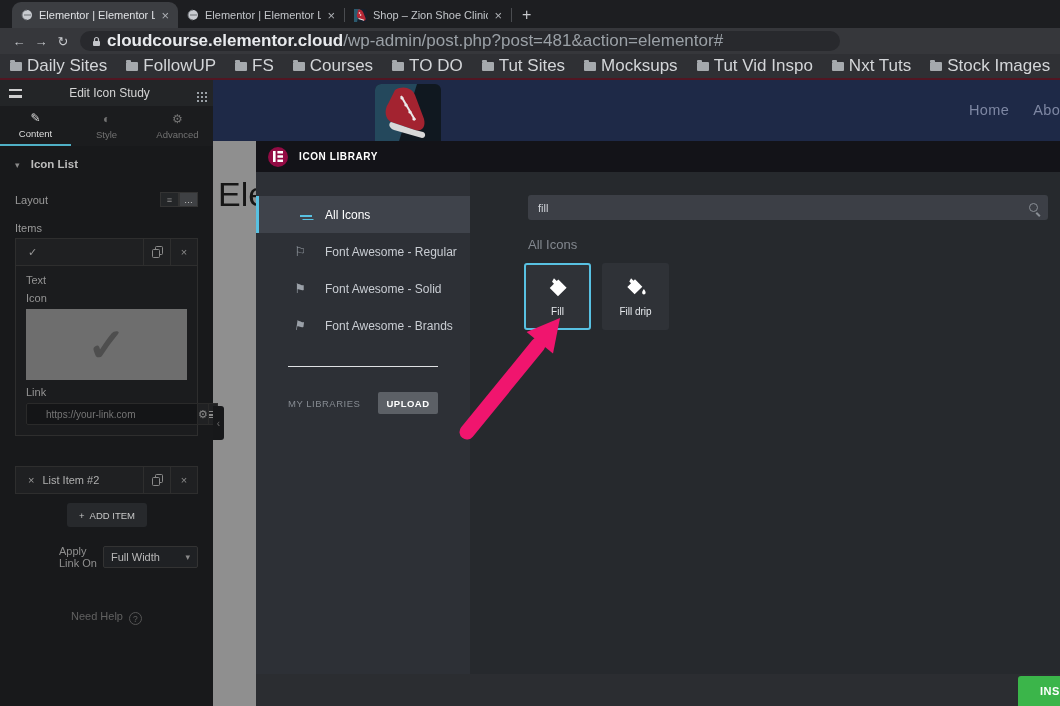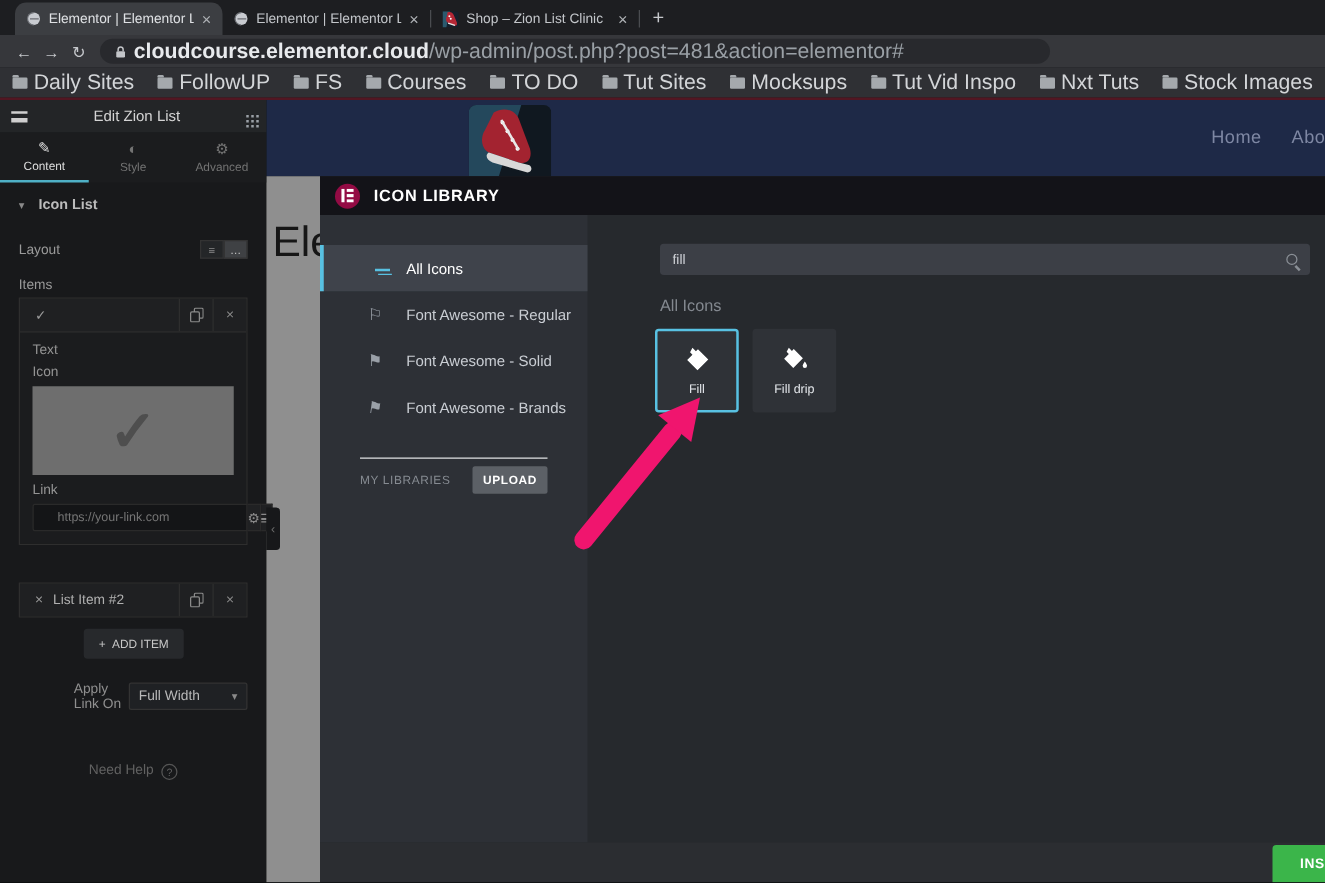"Shop – Zion List Clinic" span.t-title { text: List -> Shoe }
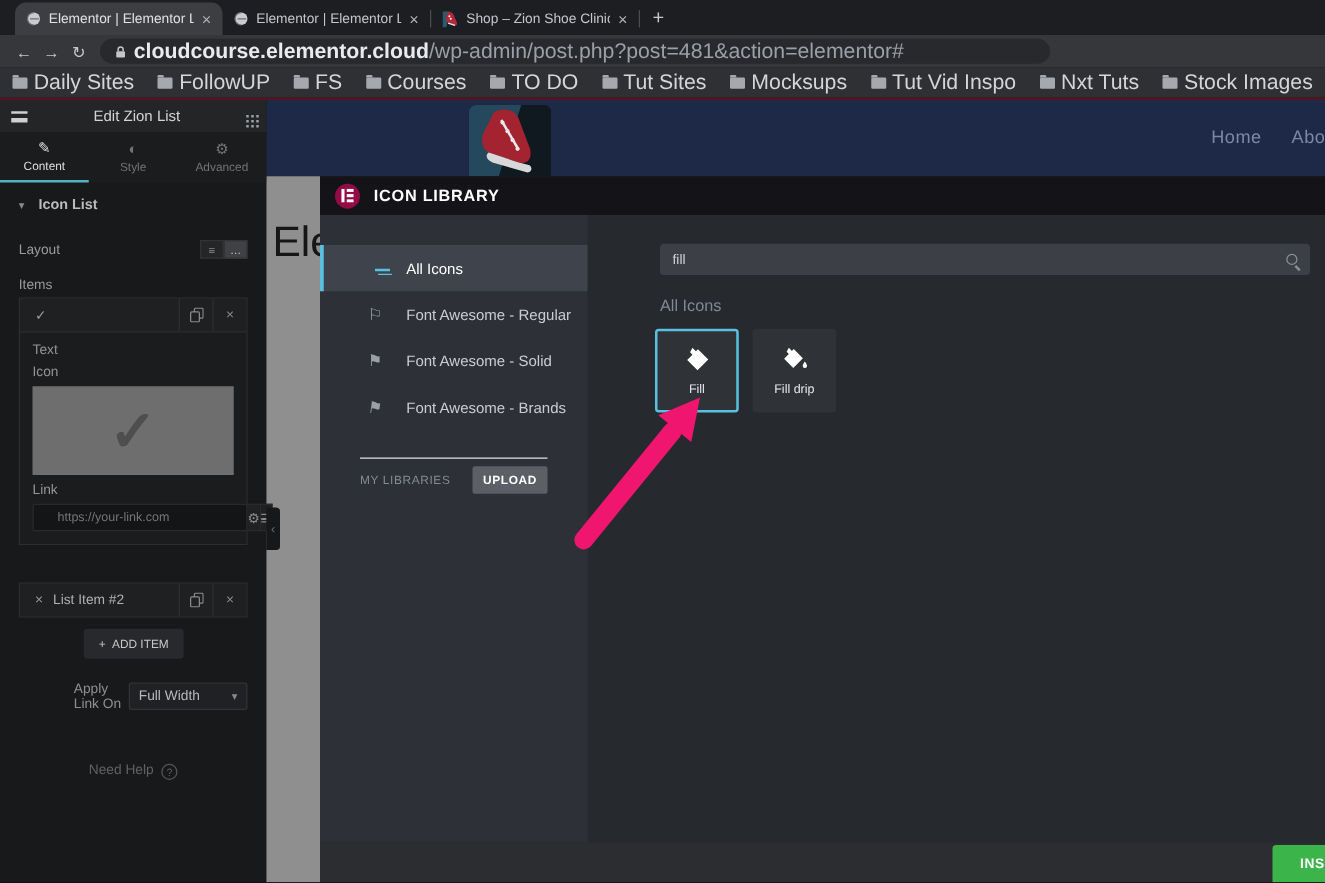"Edit Zion List" div.panel-title { text: Zion List -> Icon Study }
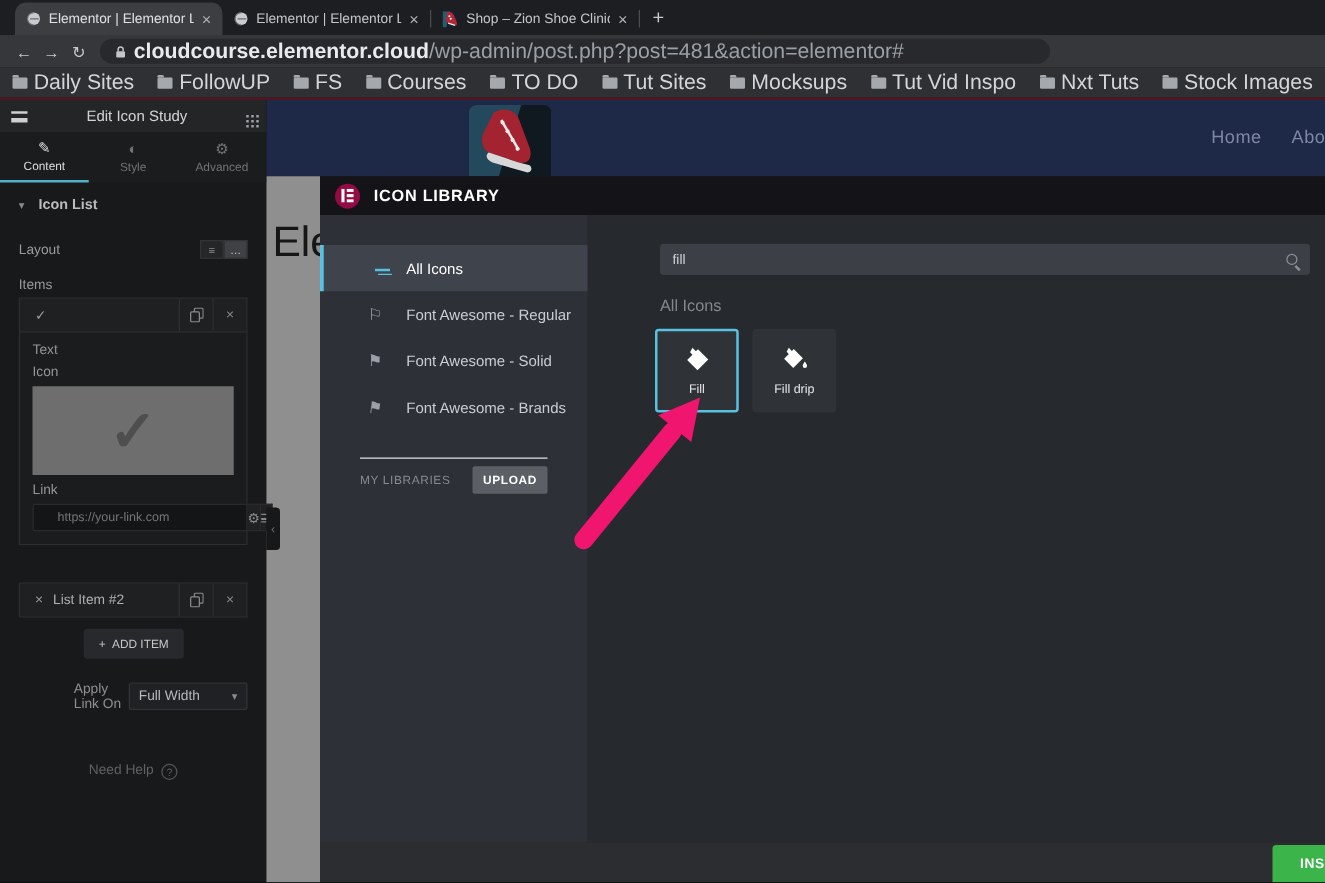"ICON LIBRARY" .modal-title { font-size: 13px -> 10px }
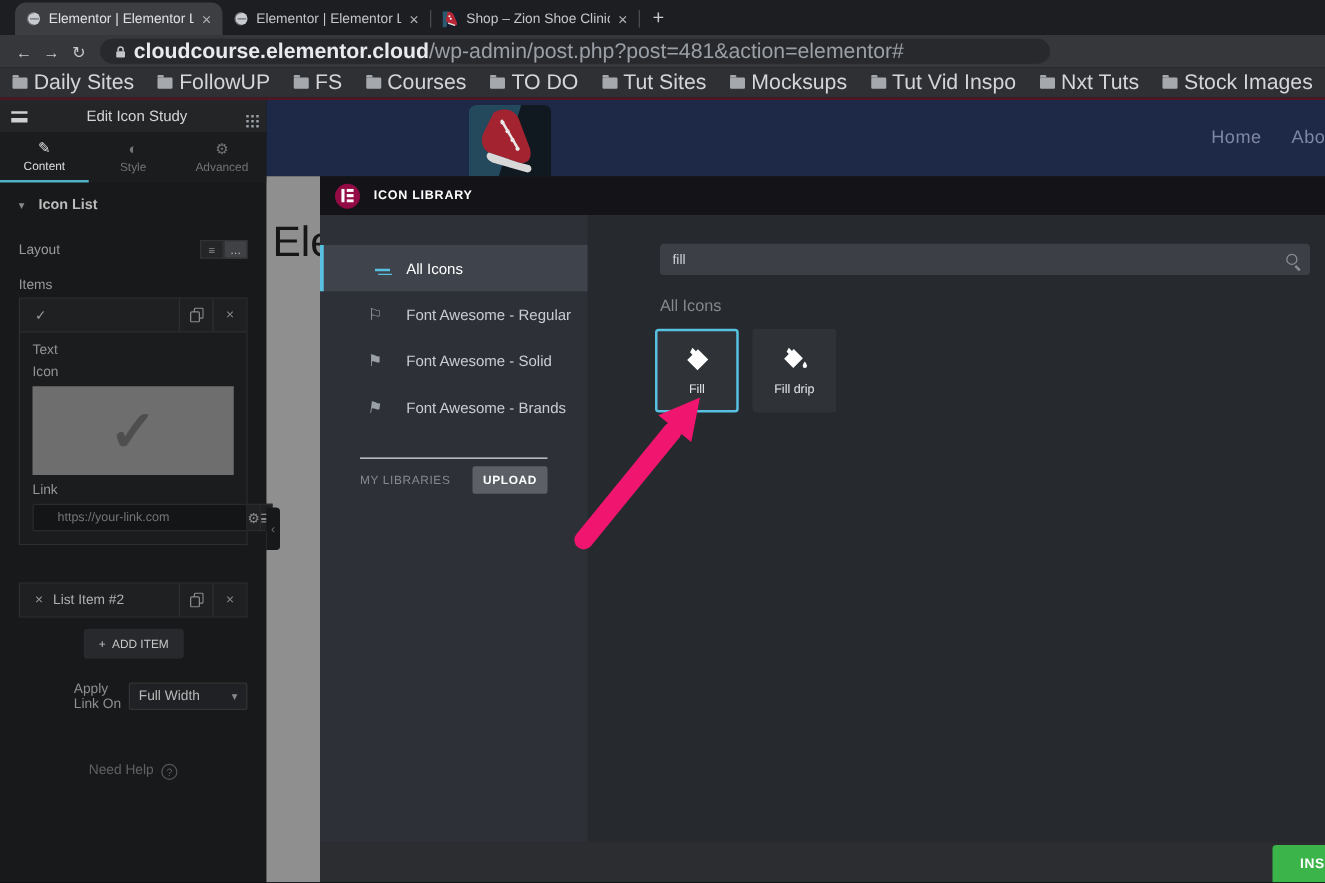"MY LIBRARIES" .mylib-row { margin: 6px 0 0 32px -> 25px 0 0 32px }
